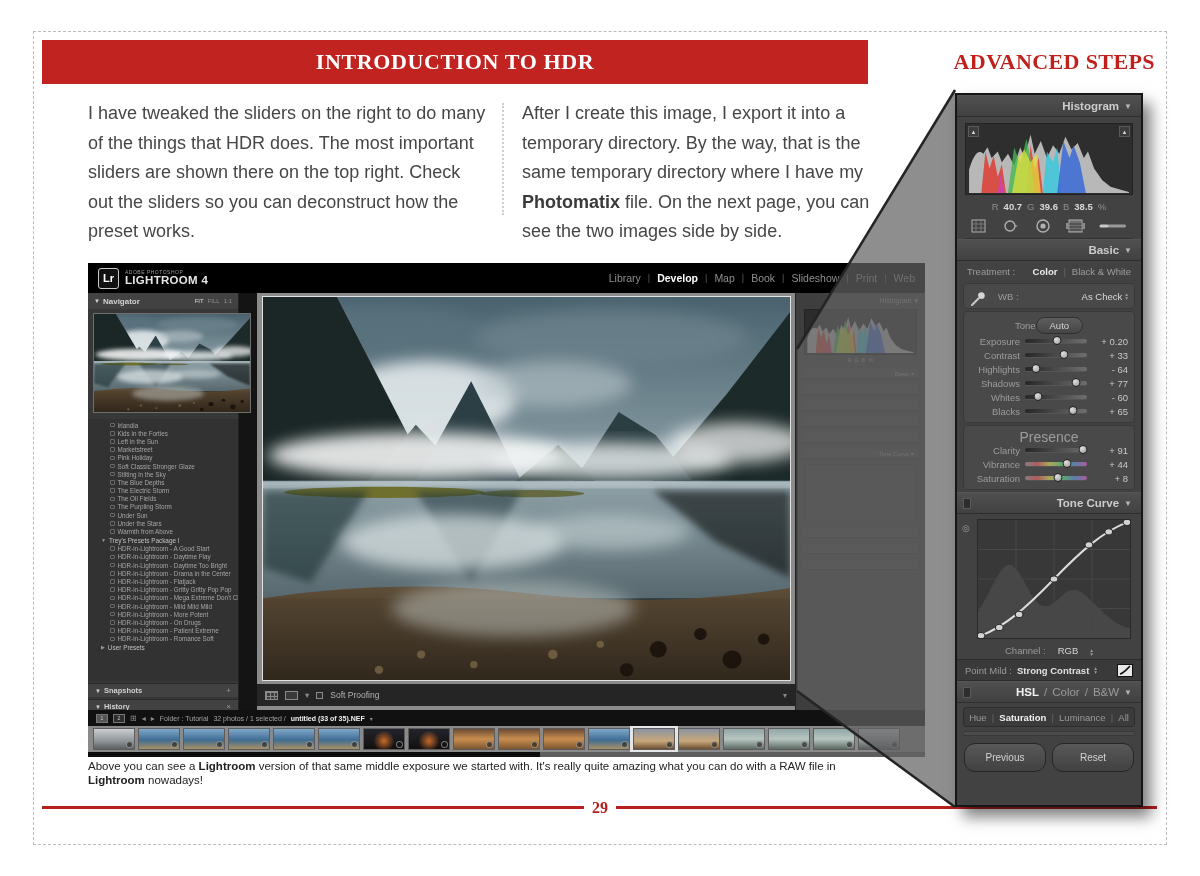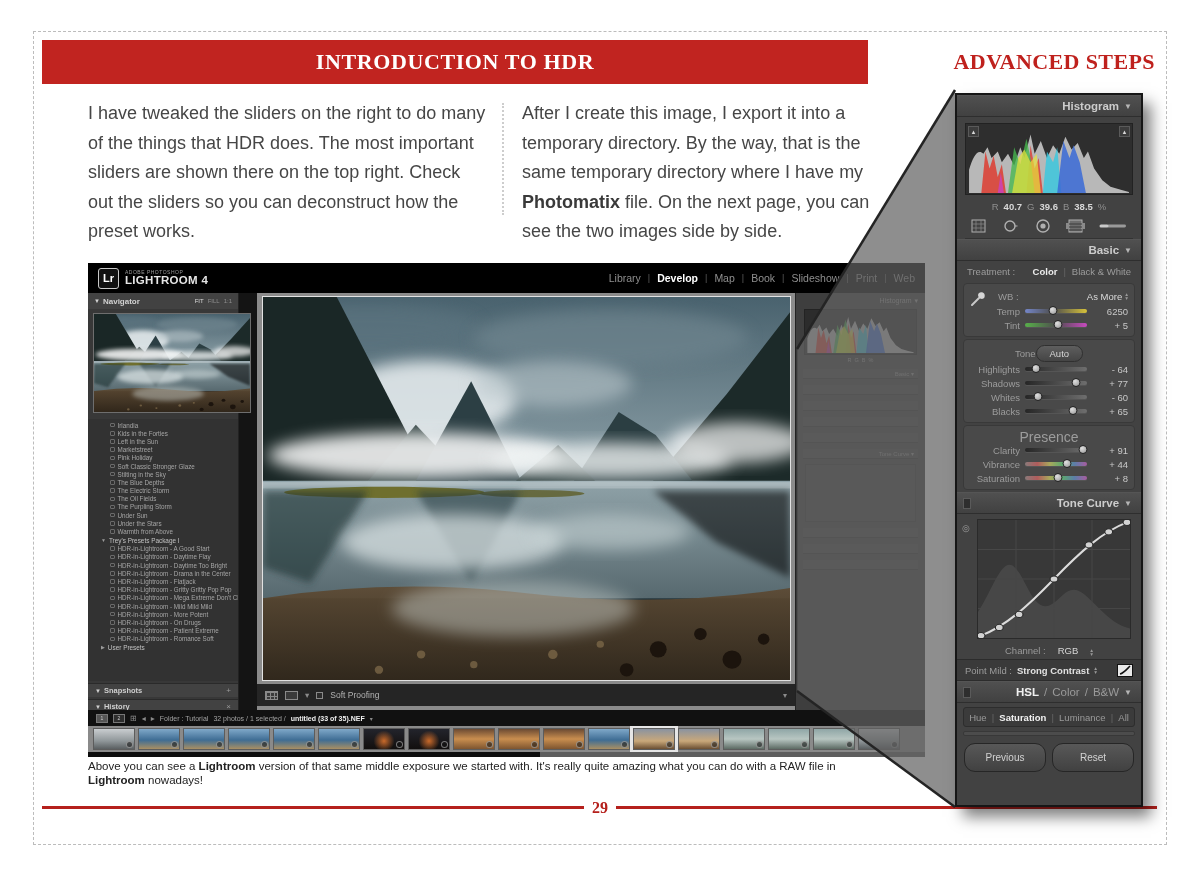"As More" span { text: More -> Check }
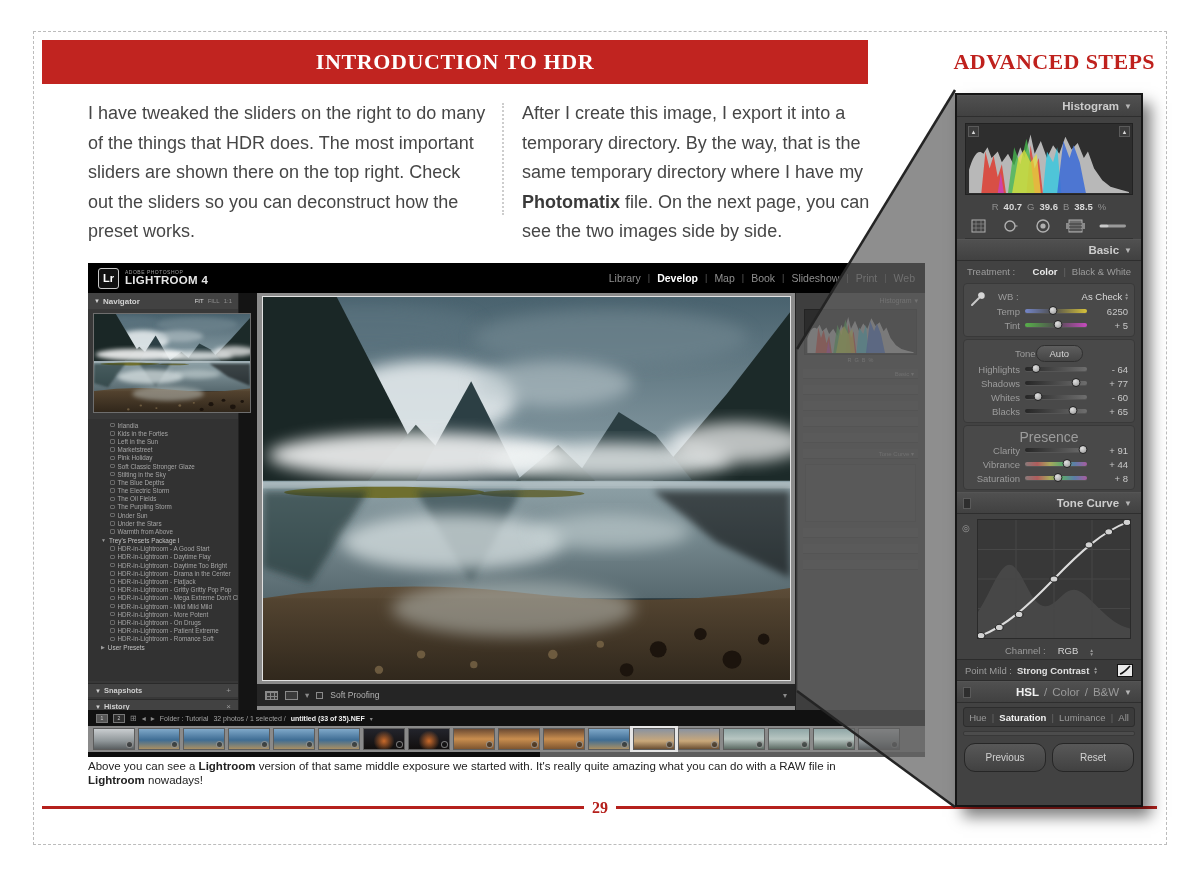"Temp" div { html: <div> <div> <span>Temp</span> <div> <span></span> </div> <span>6250</span> </div> <div> <span>Tint</span> <div> <span></span> </div> <span>+ 5</span> </div> </div> -> none }
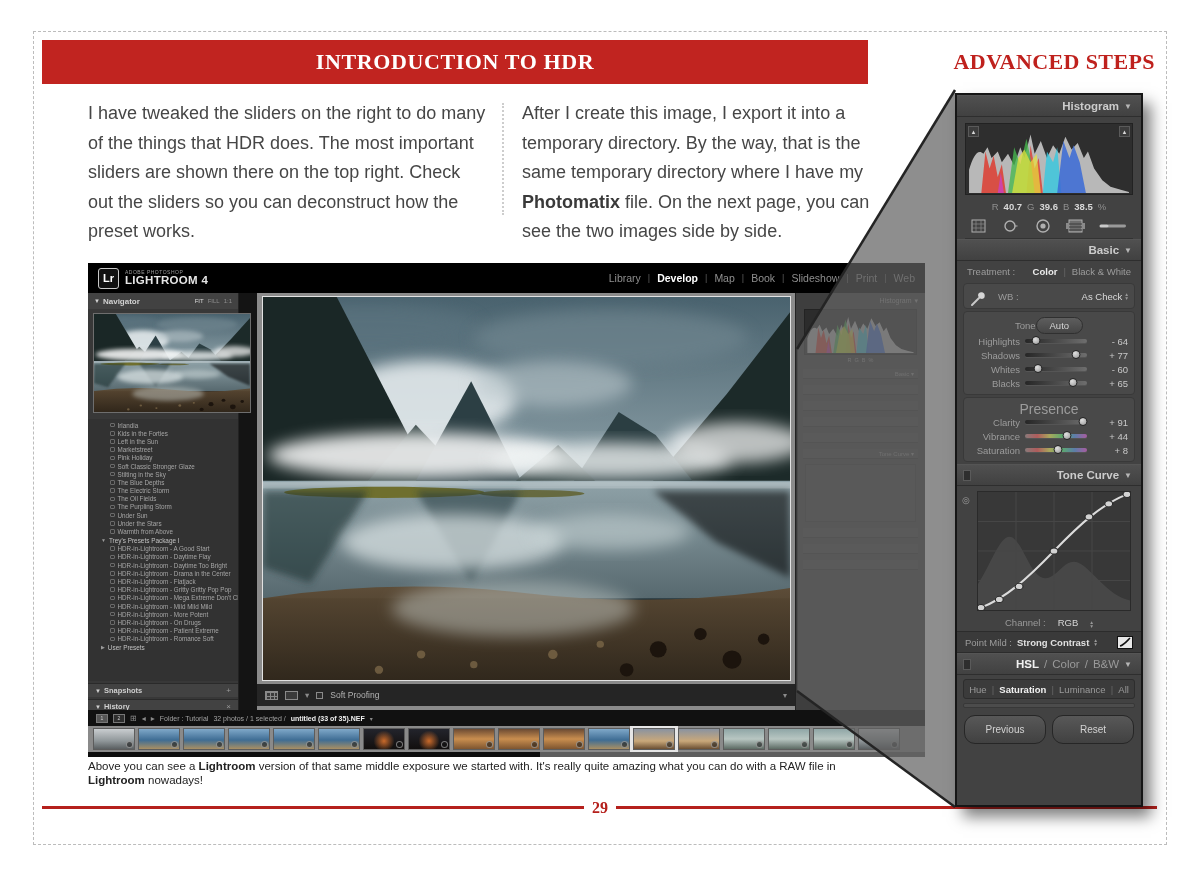"Exposure" div { html: none -> <div> <div> <span>Exposure</span> <div> <span></span> </div> <span>+ 0.20</span> </div> <div> <span>Contrast</span> <div> <span></span> </div> <span>+ 33</span> </div> </div> }
